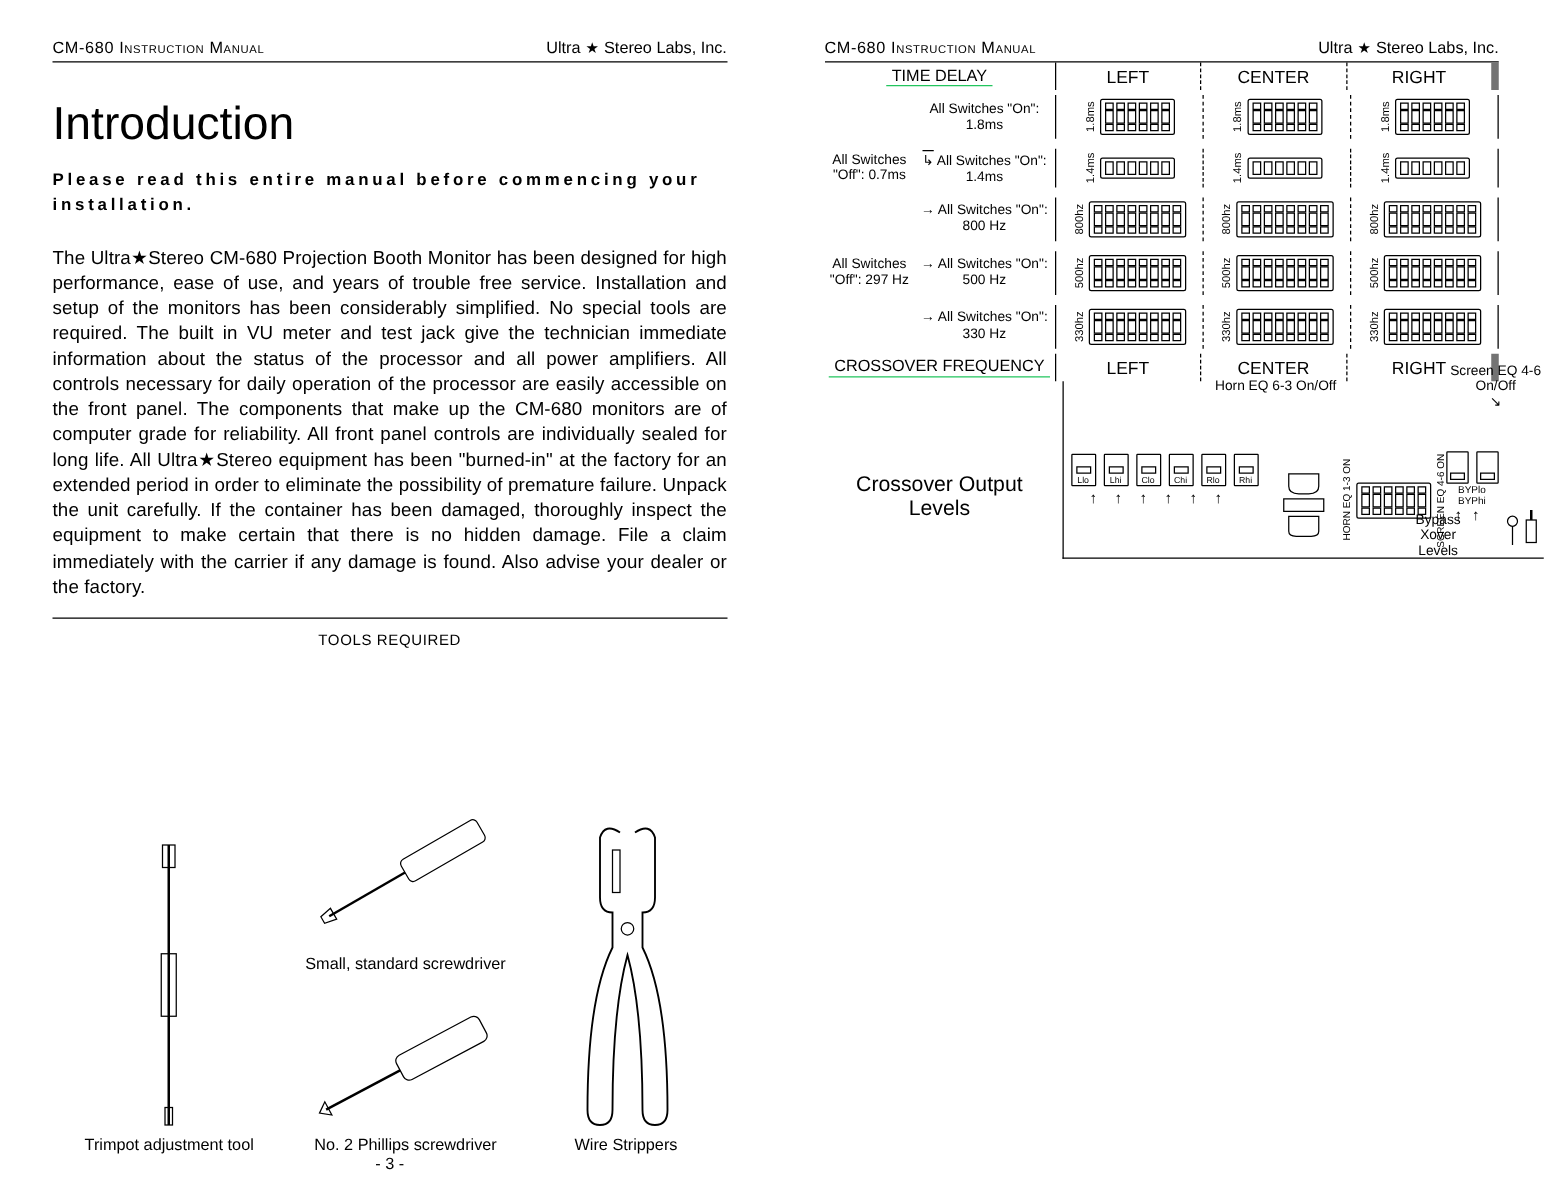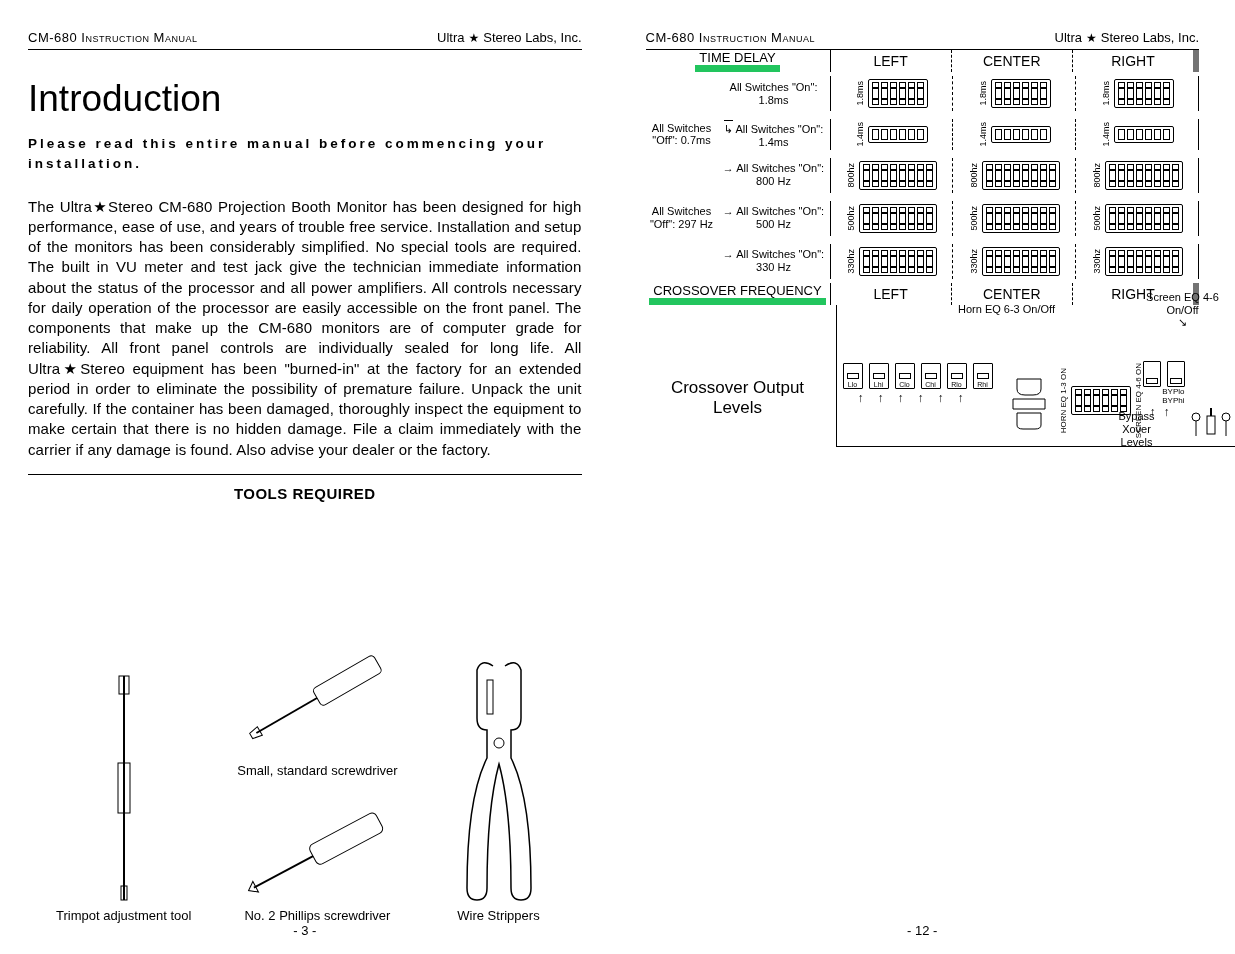"CM-680 Instruction Manual" .page { padding: 30px 36px 16px 28px -> 30px 36px 16px 42px }
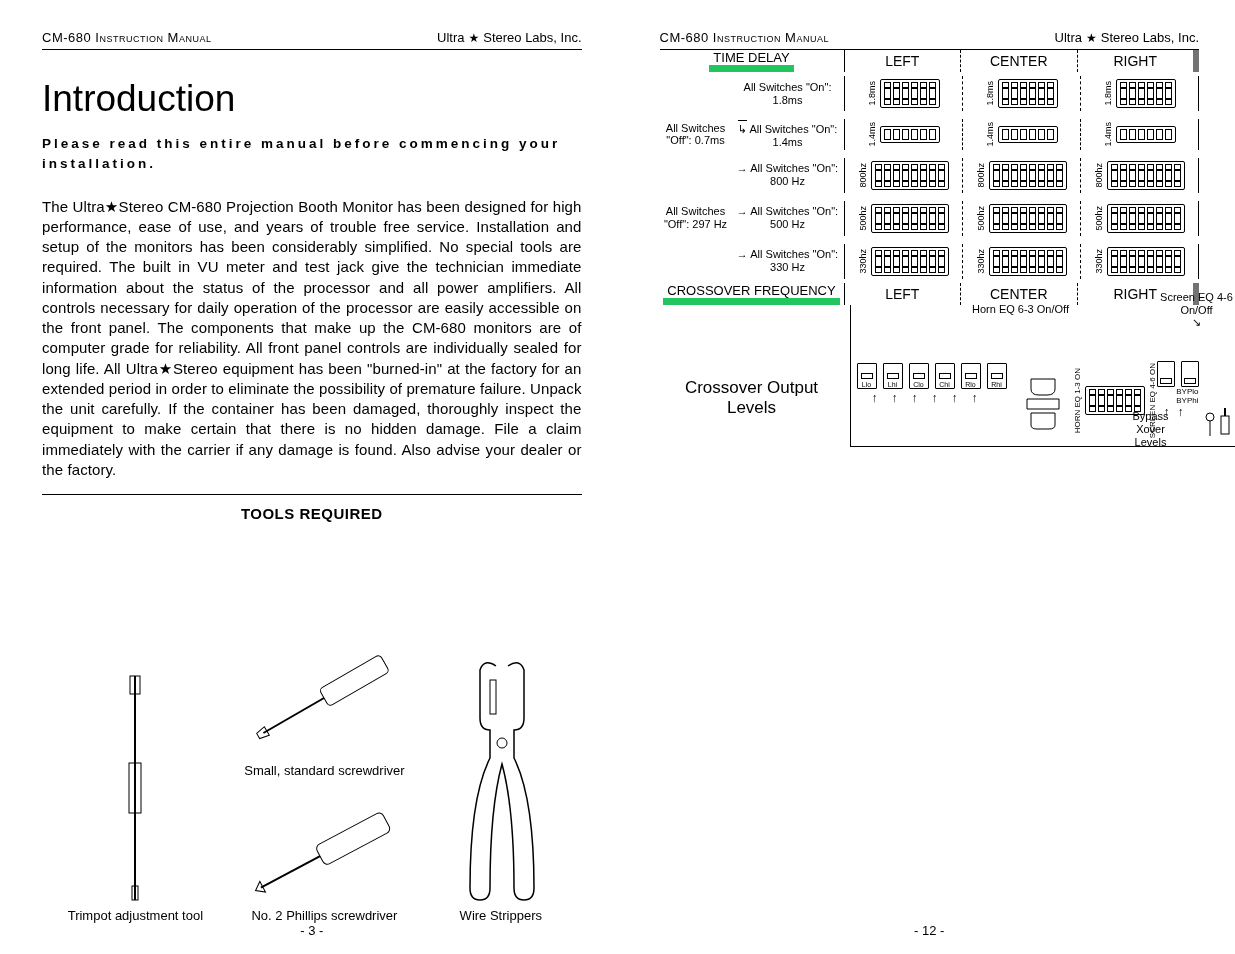"TIME DELAY" .sec-title { border-bottom: 7px solid #22c55e -> 1px solid #22c55e }
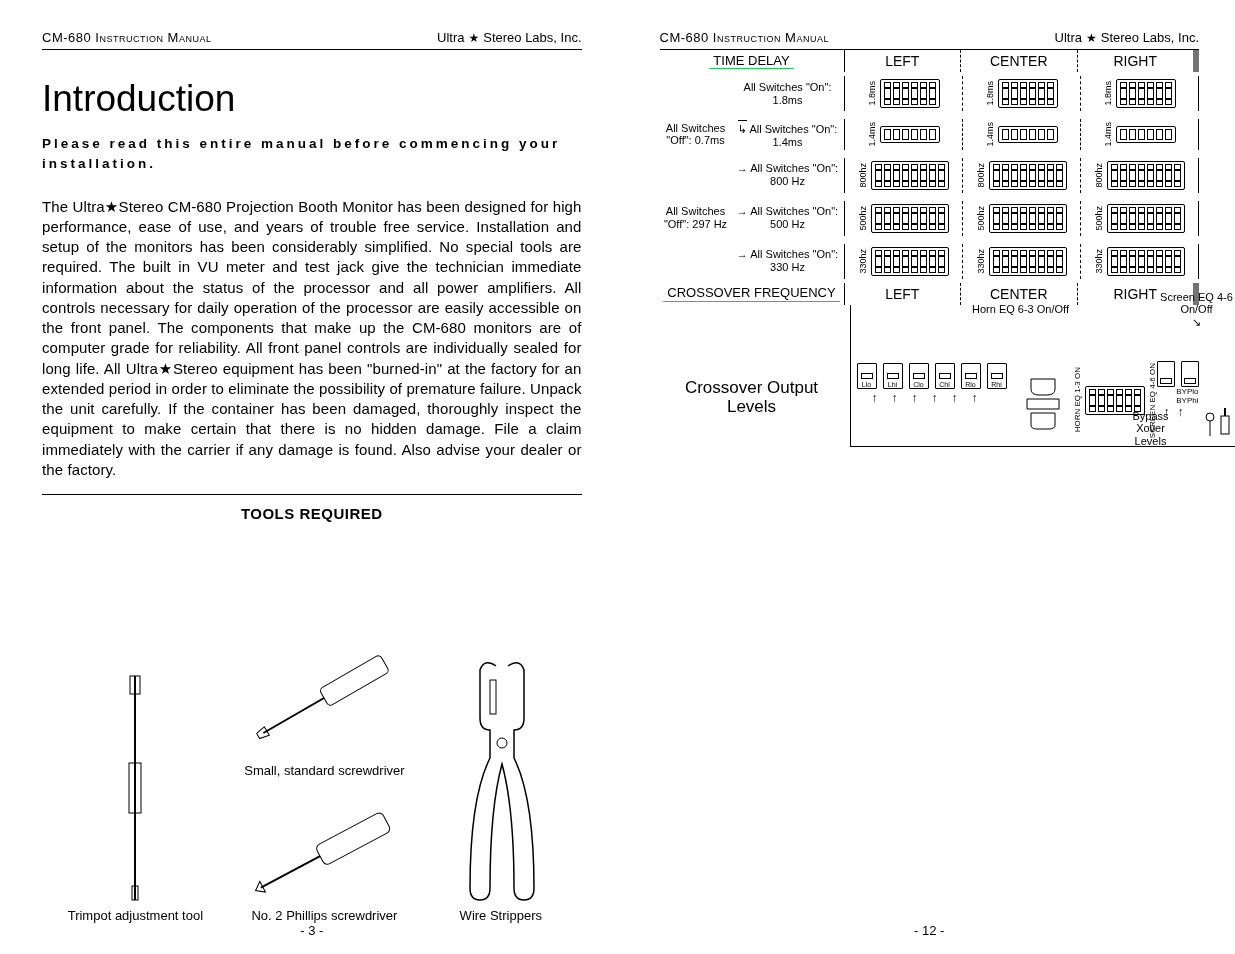"BYPlo BYPhi" .mini { text-align: right -> center }
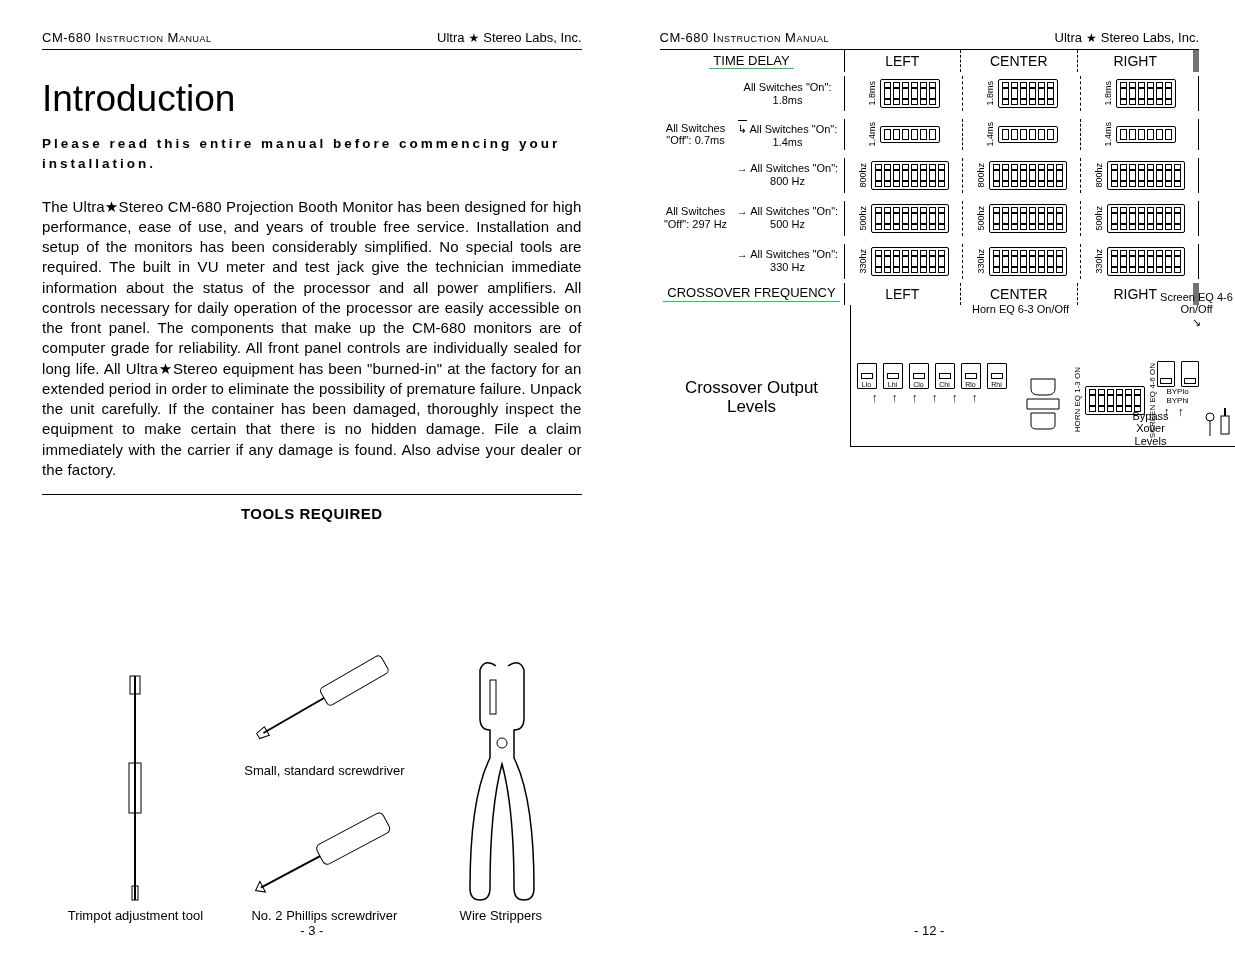"TOOLS REQUIRED" .tools-h { font-size: 15px -> 12px; font-weight: 700 -> 400 }
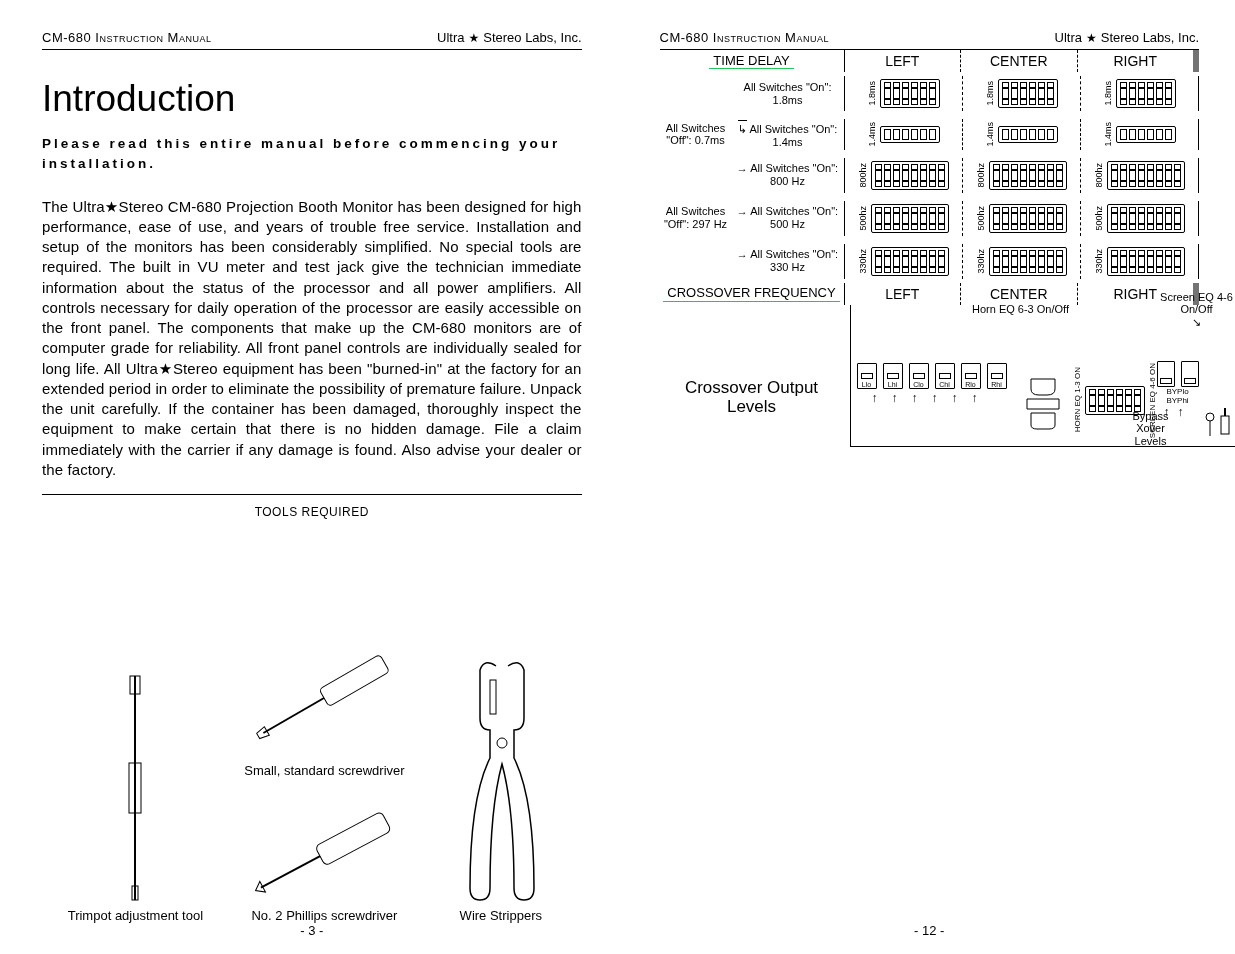"- 12 -" div.pnum { html: <div>- 12 -</div> -> none }
